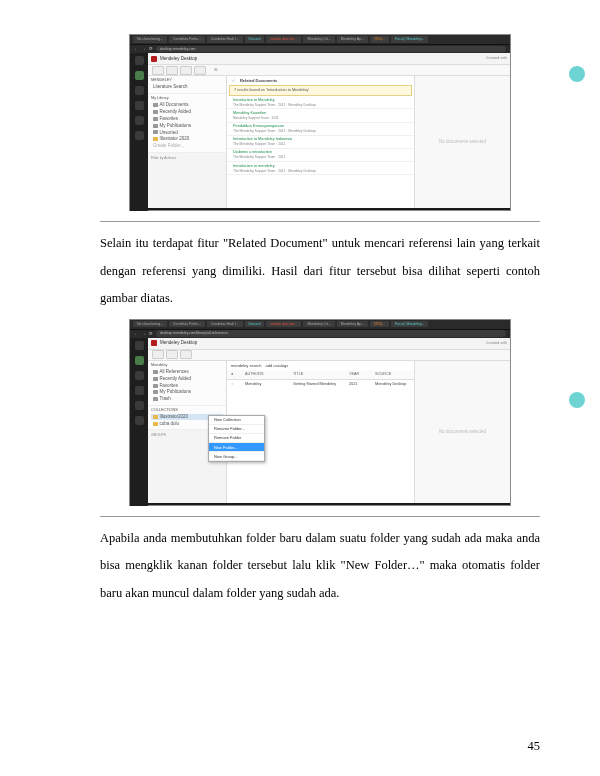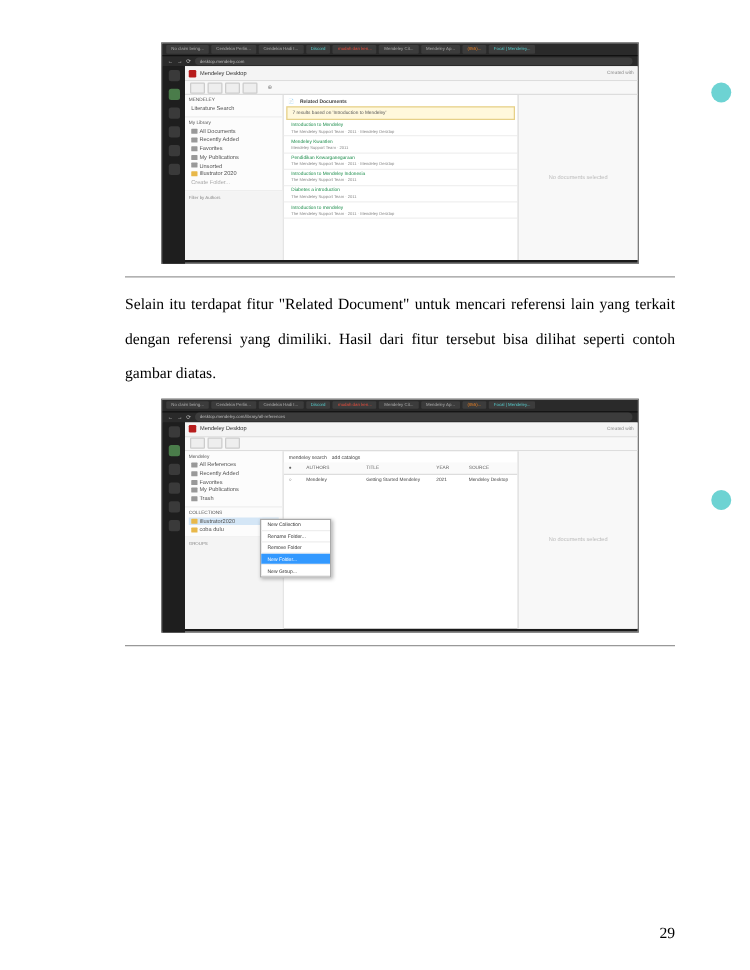"Apabila anda membutuhkan folder baru" p.para { html: none -> <p>Apabila anda membutuhkan folder baru dalam suatu folder yang sudah ada maka anda bisa mengklik kanan folder tersebut lalu klik "New Folder…" maka otomatis folder baru akan muncul dalam folder yang sudah ada.</p> }
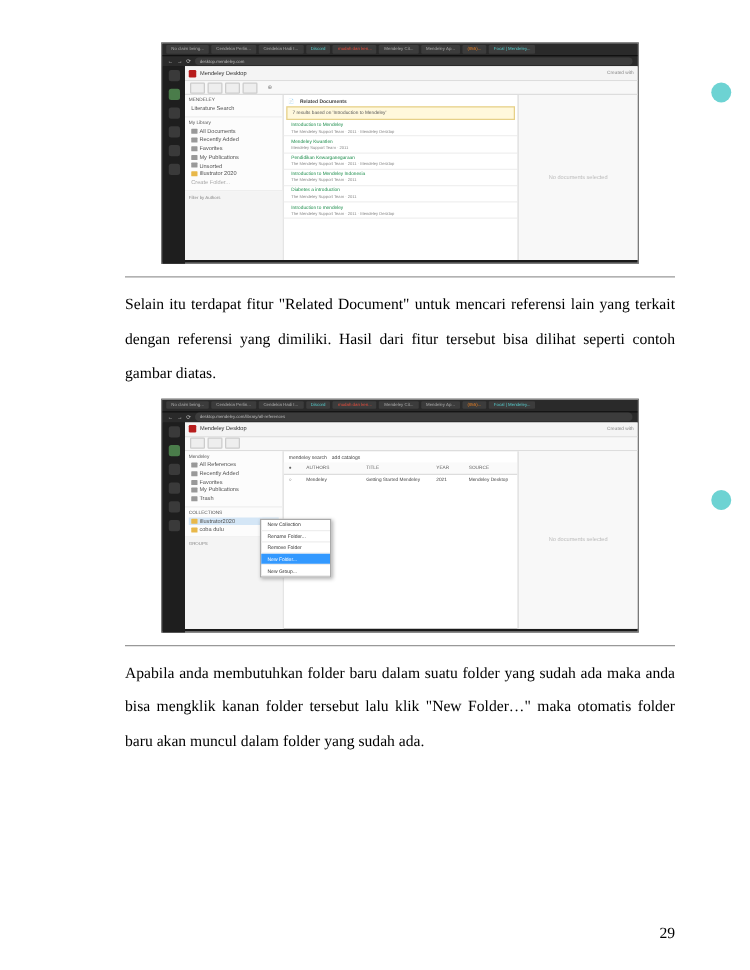"29" div.pagenum { text: 29 -> 45 }
